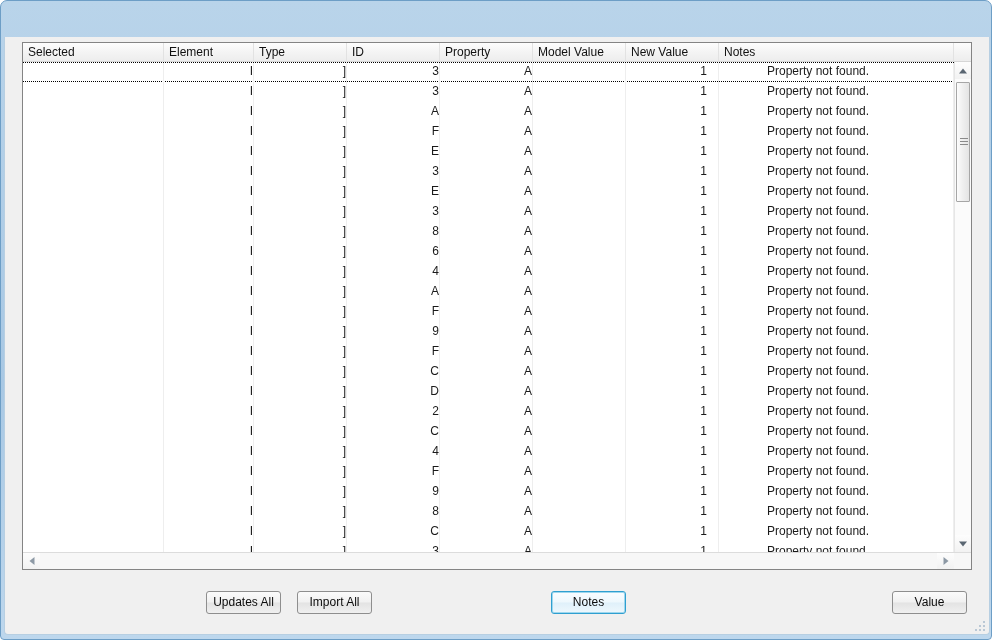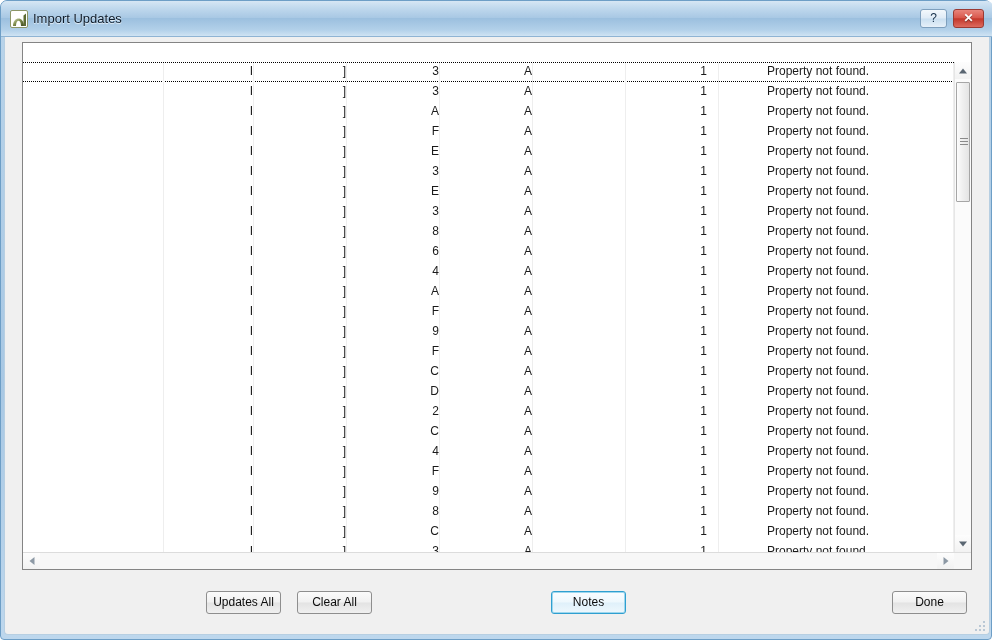"Import Updates" div.titlebar { html: <div> <span> <svg> <defs> <linearGradient> <stop></stop> <stop></stop> <stop></stop> </linearGradient> </defs> <rect></rect> <path></path> <path></path> </svg> </span> <span>Import Updates</span> <div>?</div> <div>✕</div> </div> -> none }
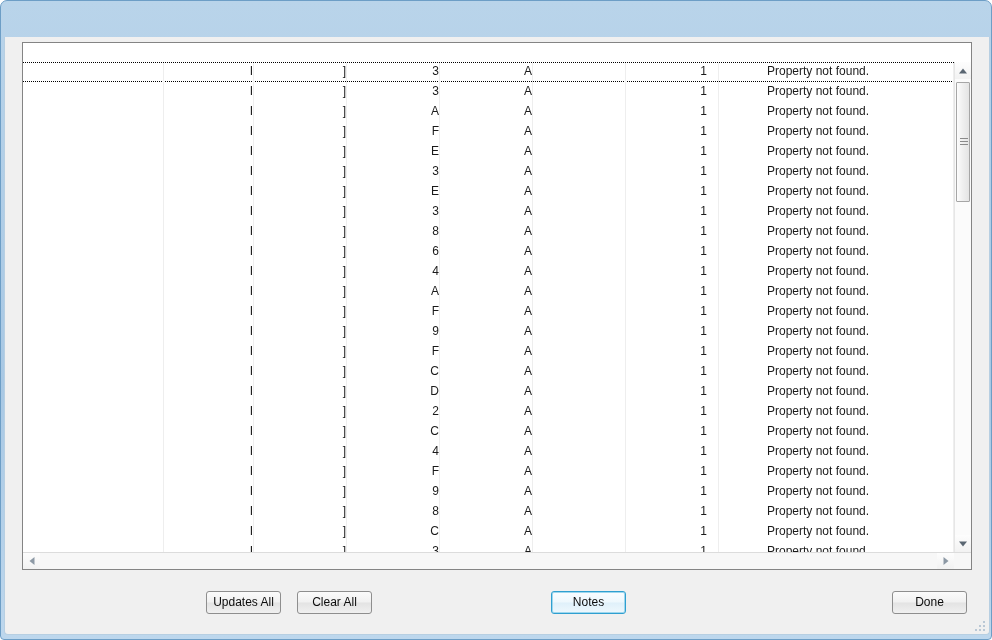"Selected" div.grid-header { html: none -> <div> <div>Selected</div> <div>Element</div> <div>Type</div> <div>ID</div> <div>Property</div> <div>Model Value</div> <div>New Value</div> <div>Notes</div> </div> }
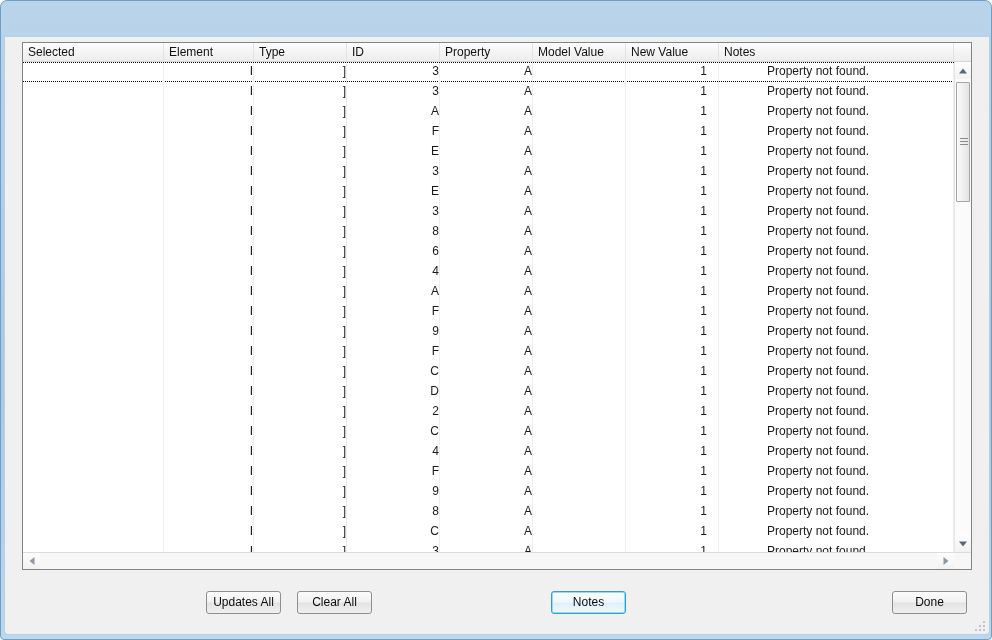"Clear All" div.btn { text: Clear -> Import }
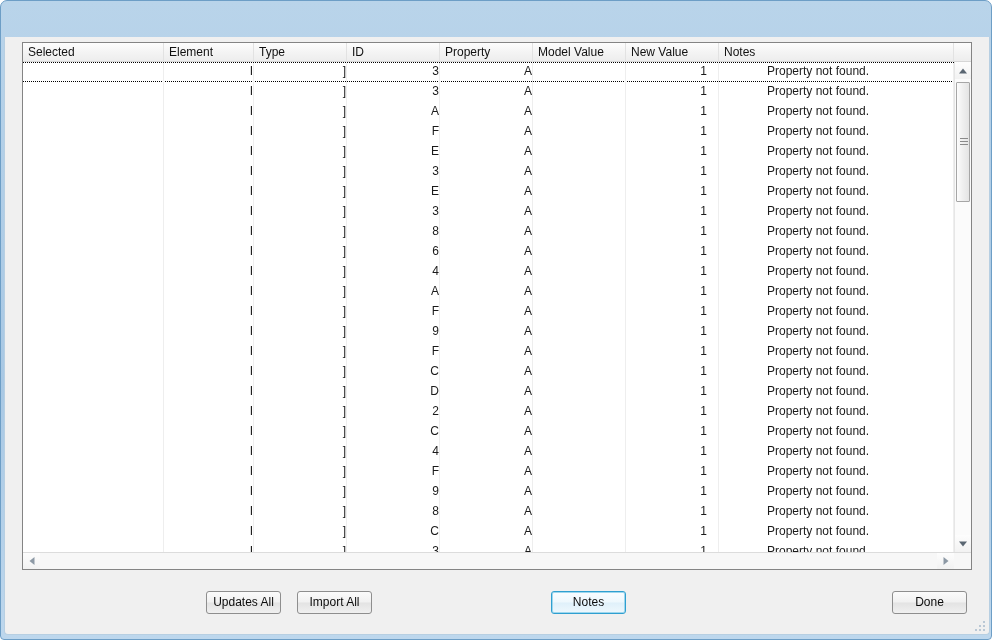"Done" div.btn { text: Done -> Value }
